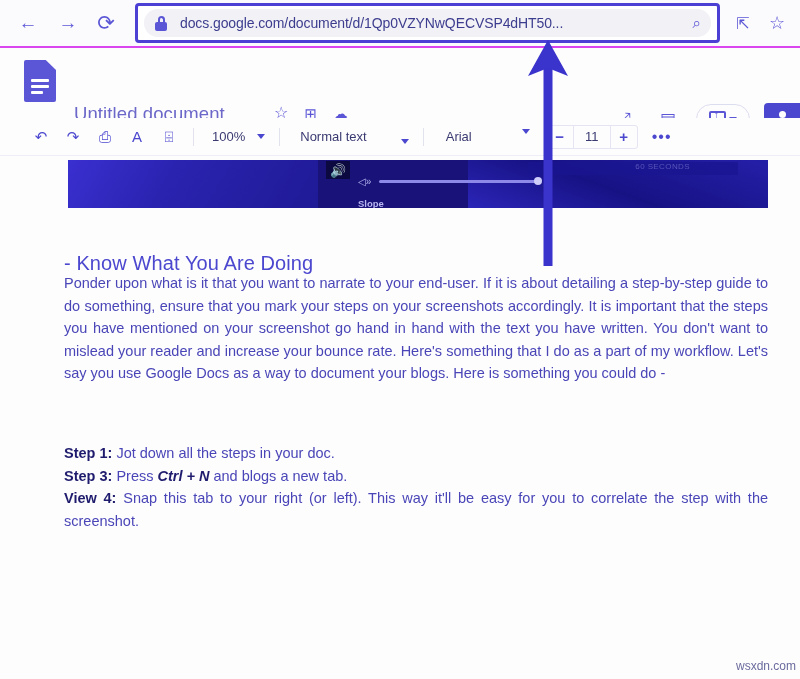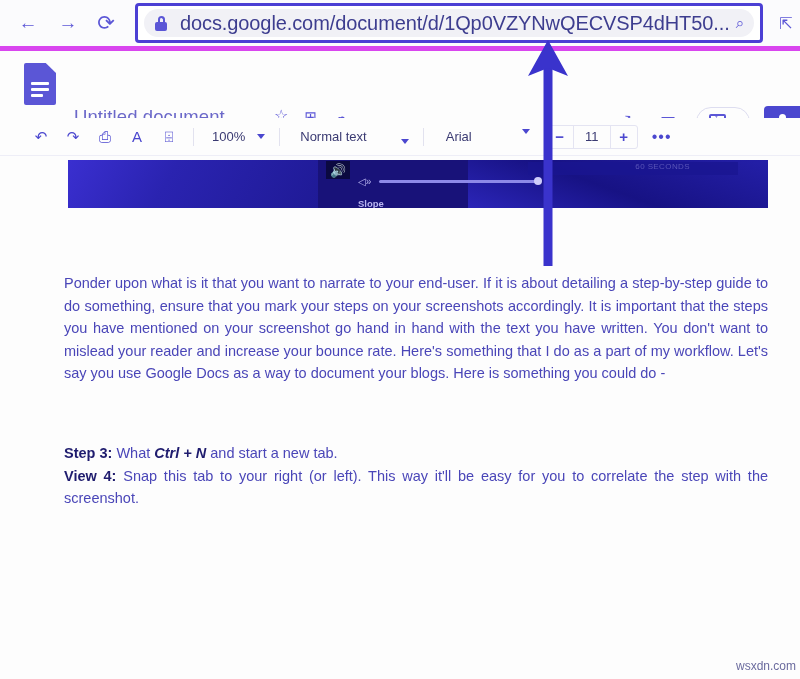"docs.google.com/document/d/1Qp0VZYNwQECV" .url-text { font-size: 20px -> 14px }
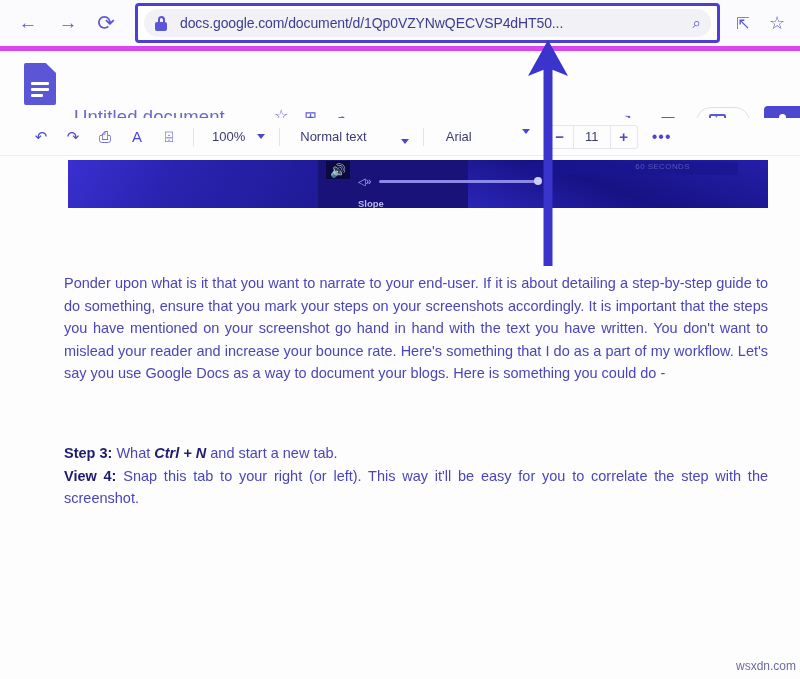"Untitled document" .docs-header { border-top: 5px solid #d946ef -> 2px solid #d946ef }
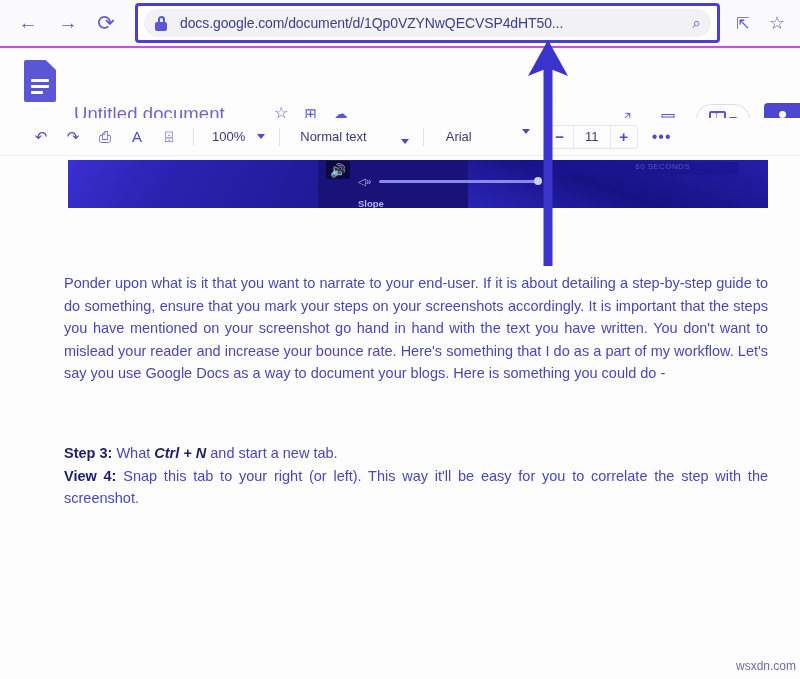"- Know What You Are" div.doc-heading { html: none -> <div>- Know What You Are Doing</div> }
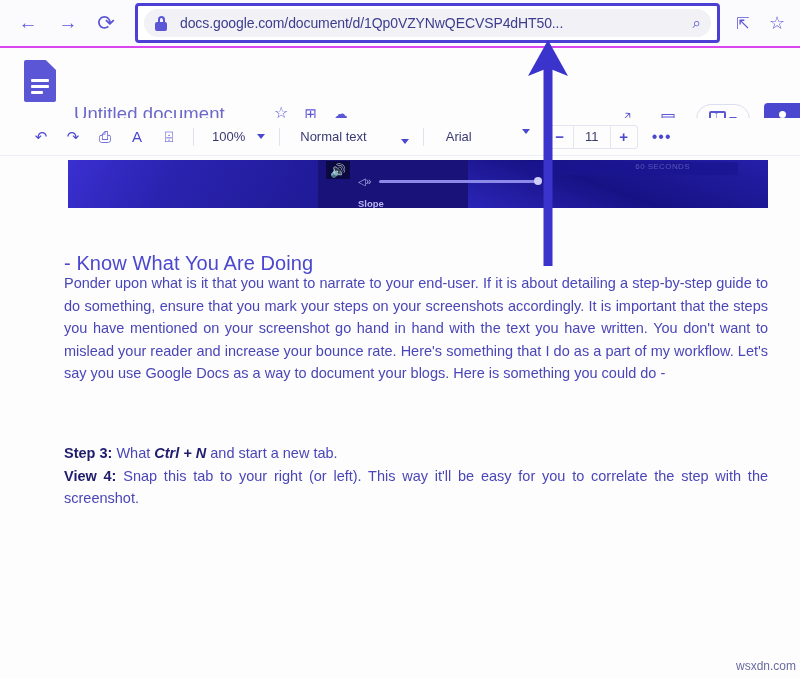"Step 1: Jot down all" div.step { html: none -> <div> <b>Step 1:</b> <span>Jot down all the steps in your doc.</span> </div> }
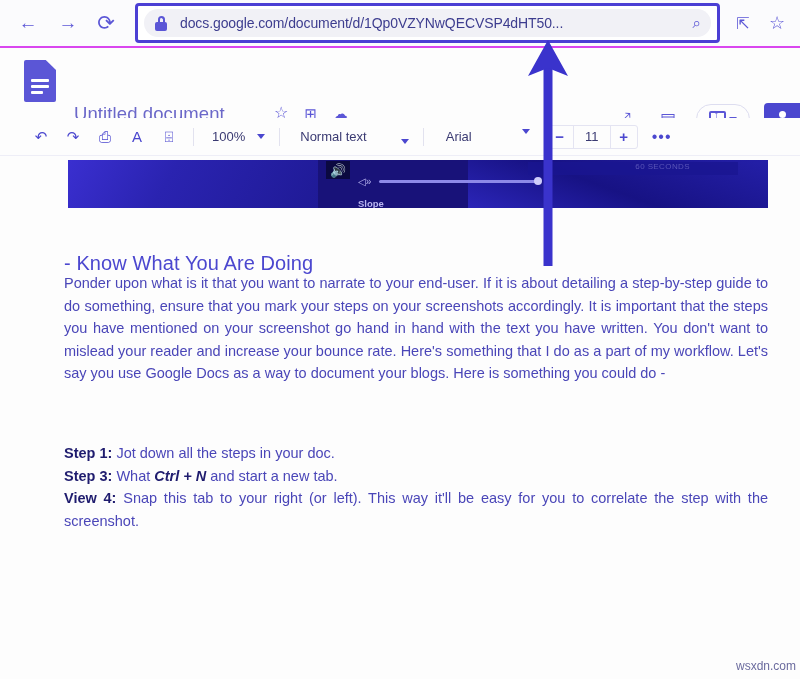"What" span { text: What -> Press }
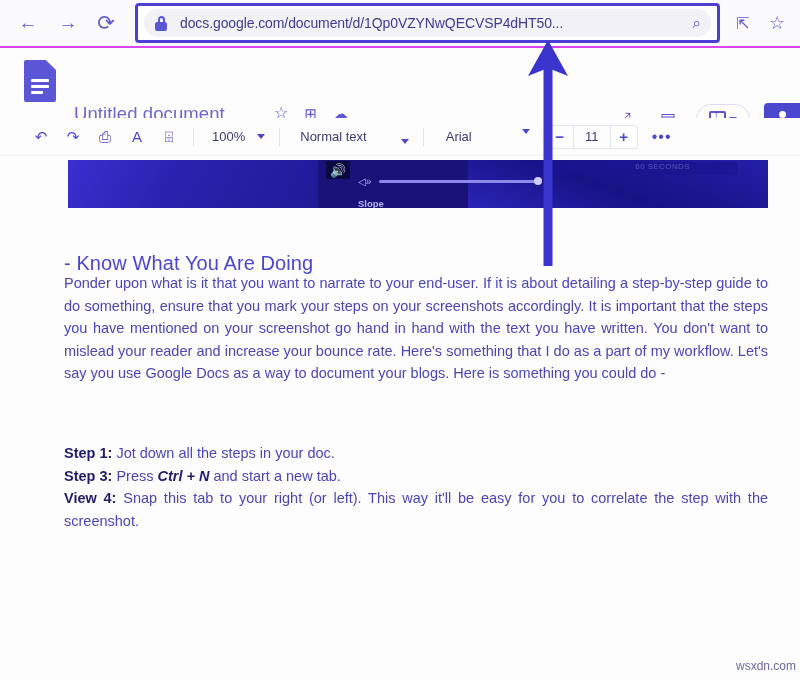"and start a new tab." span { text: start -> blogs }
